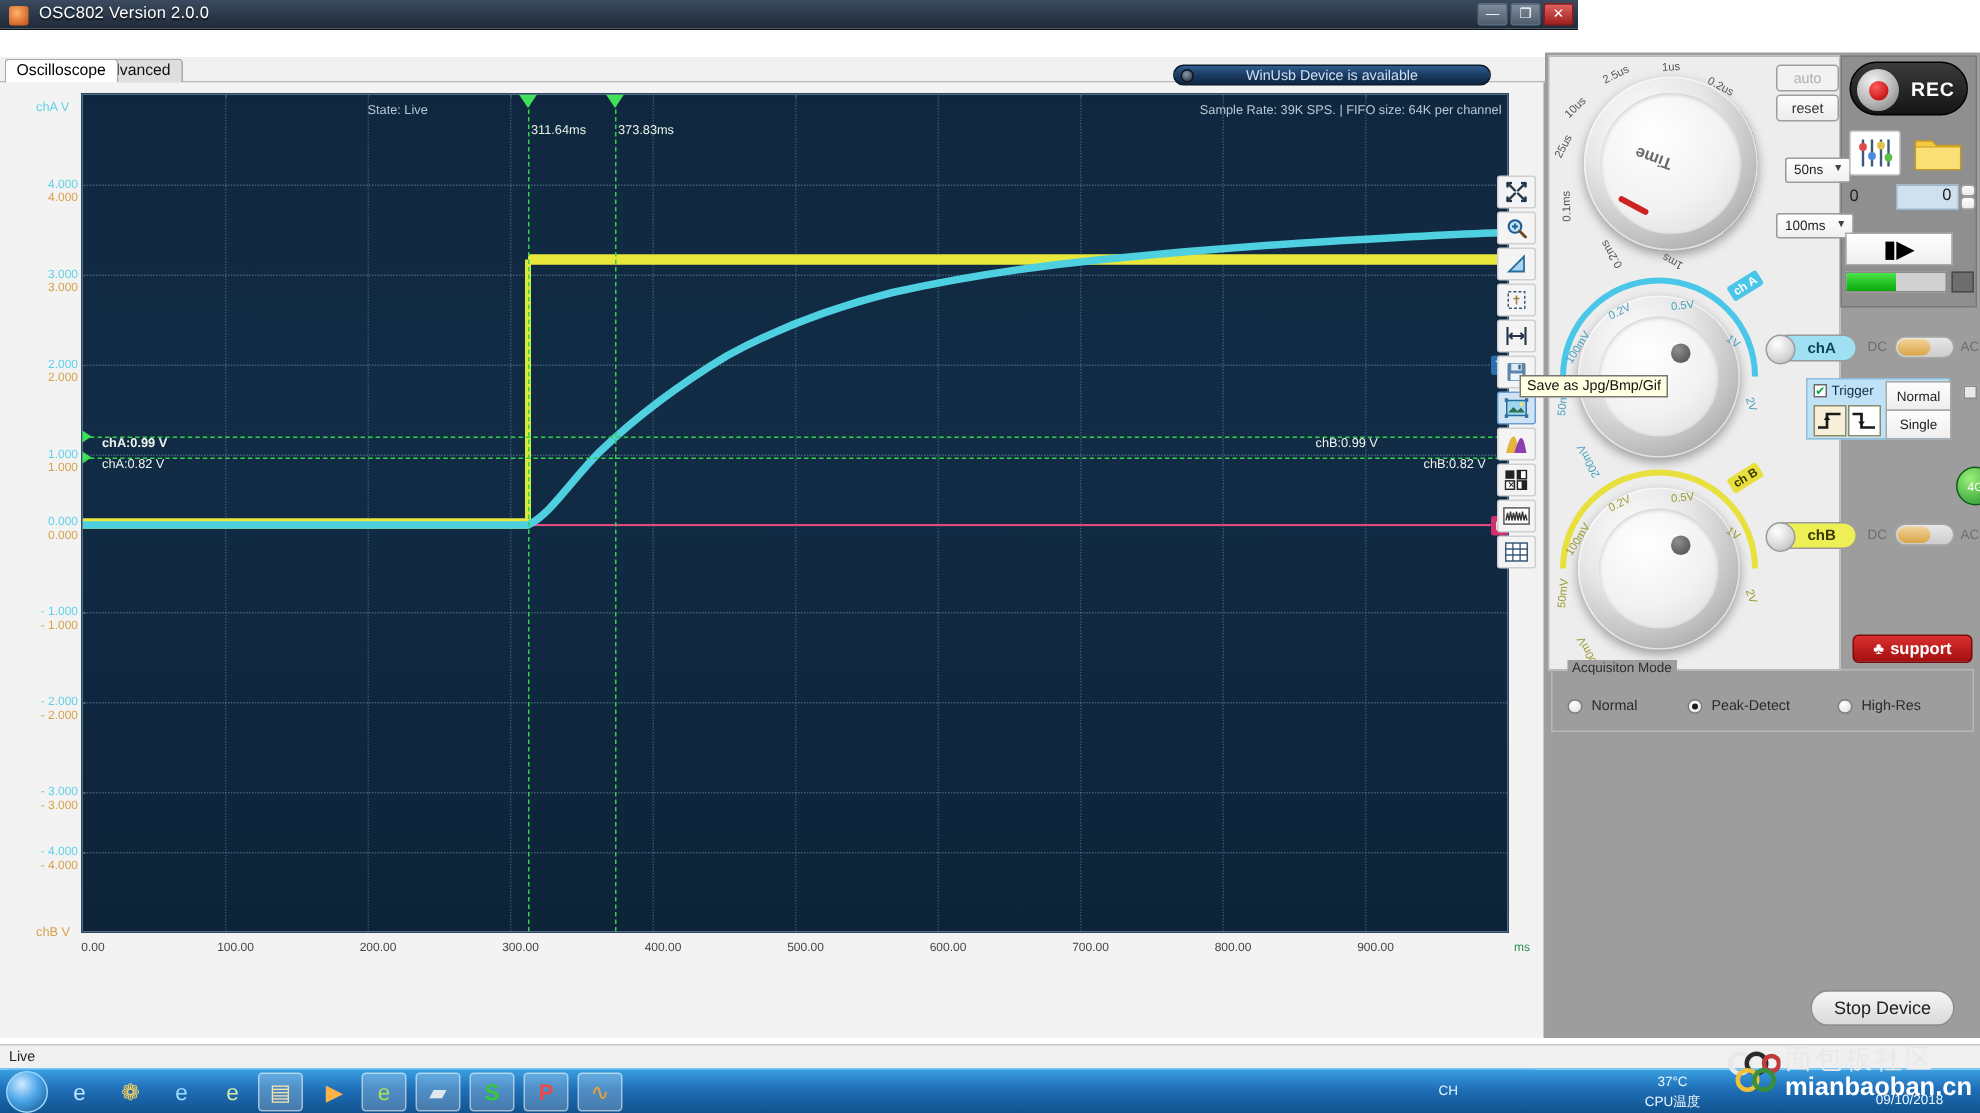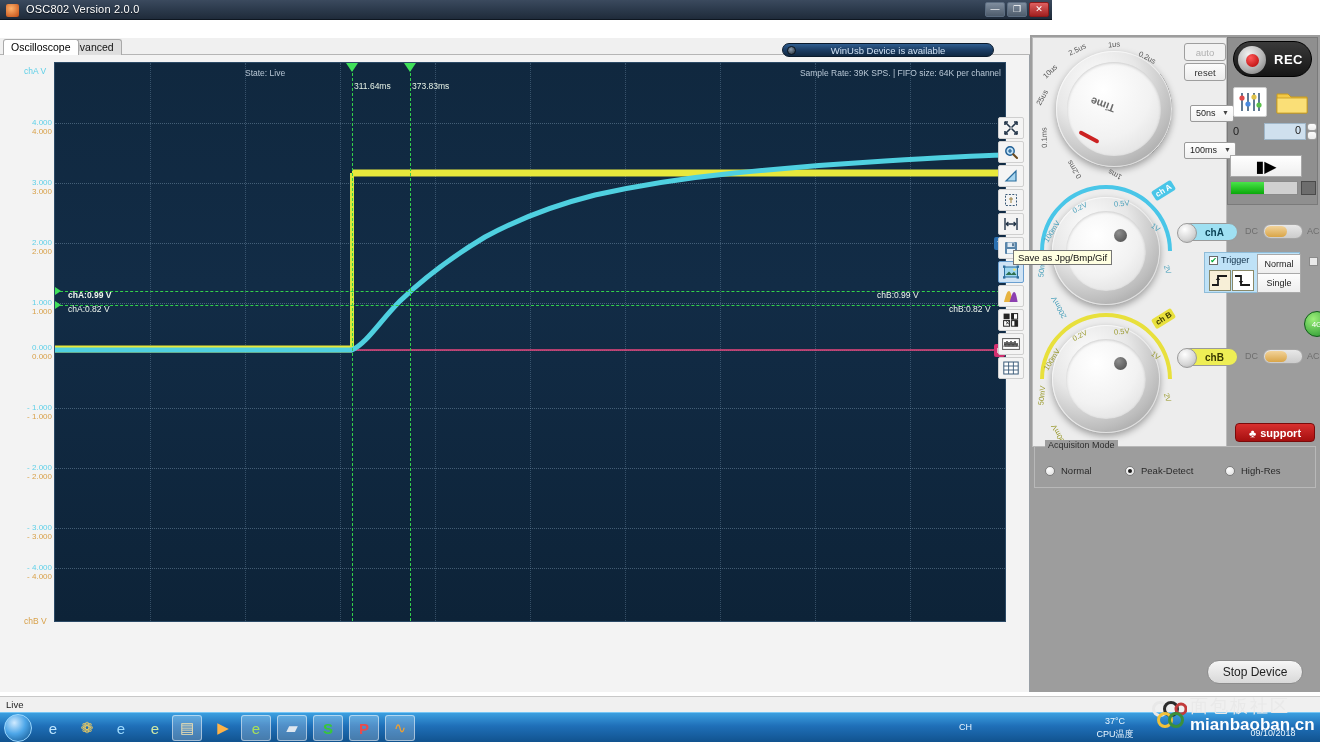"0.00" div.xaxis { html: none -> <div> <div>0.00</div> <div>100.00</div> <div>200.00</div> <div>300.00</div> <div>400.00</div> <div>500.00</div> <div>600.00</div> <div>700.00</div> <div>800.00</div> <div>900.00</div> <div>ms</div> </div> }
